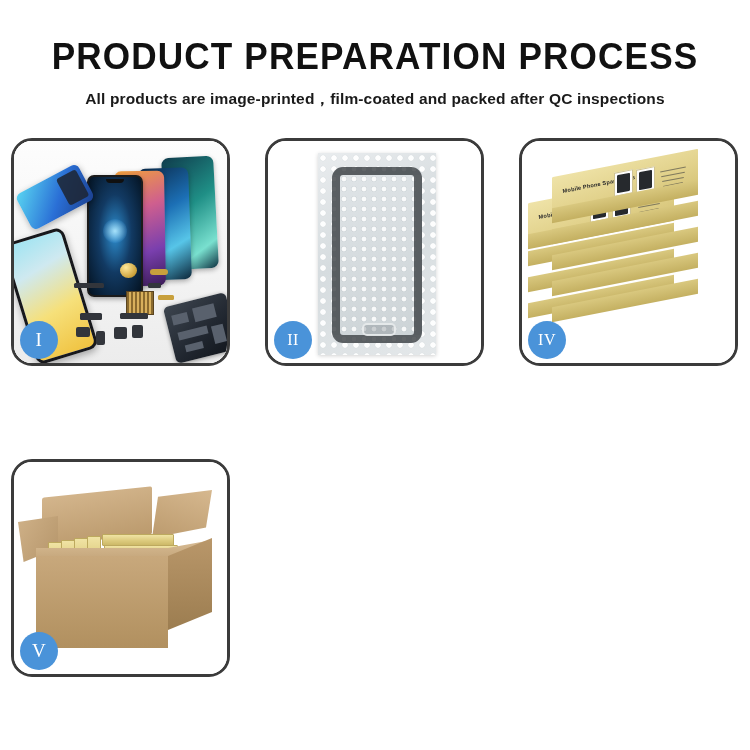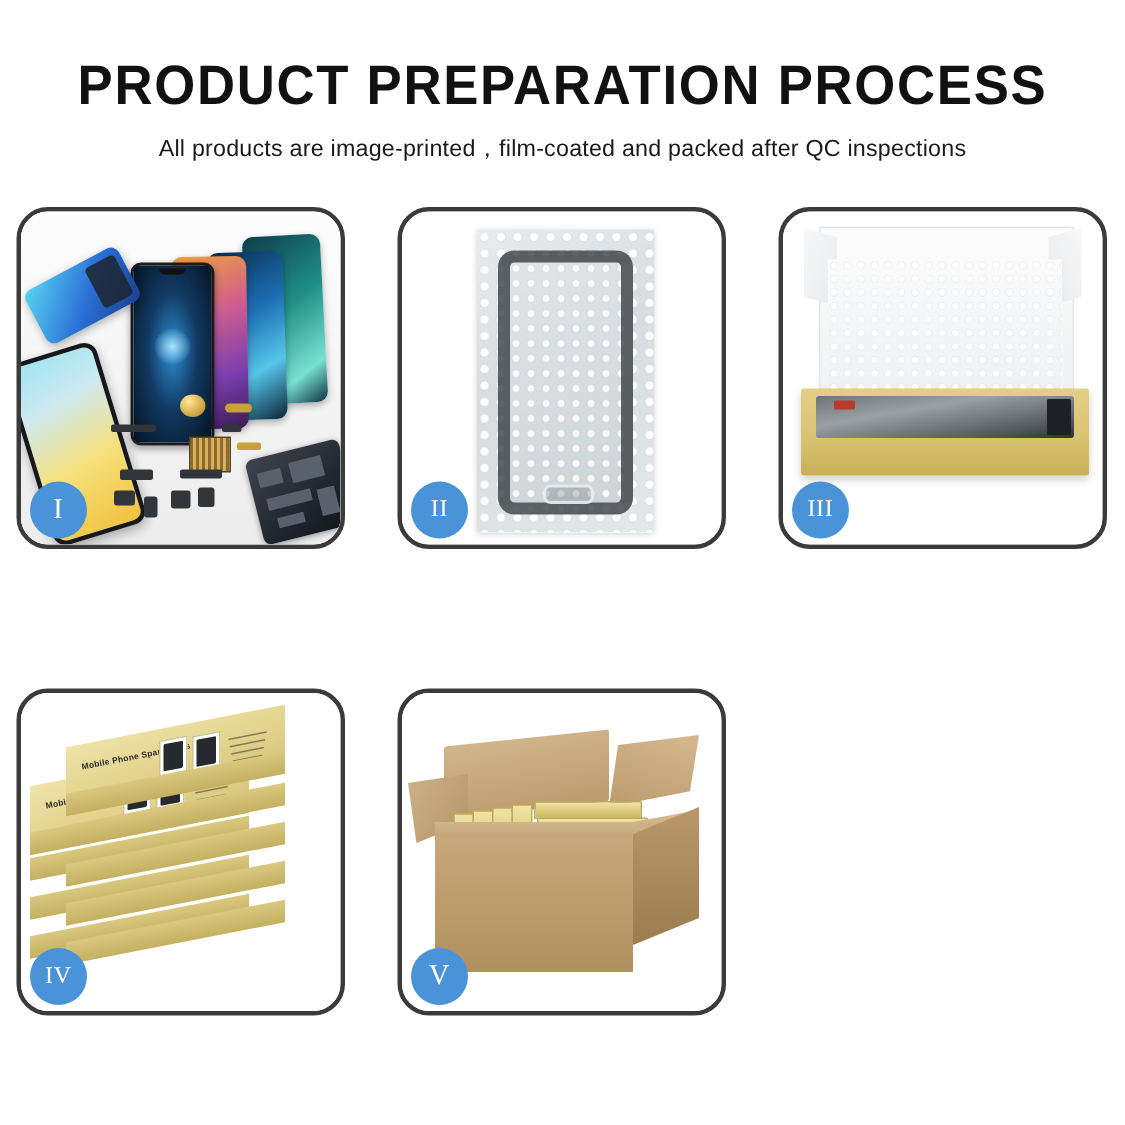"All products are" .subtitle { font-weight: normal -> bold }
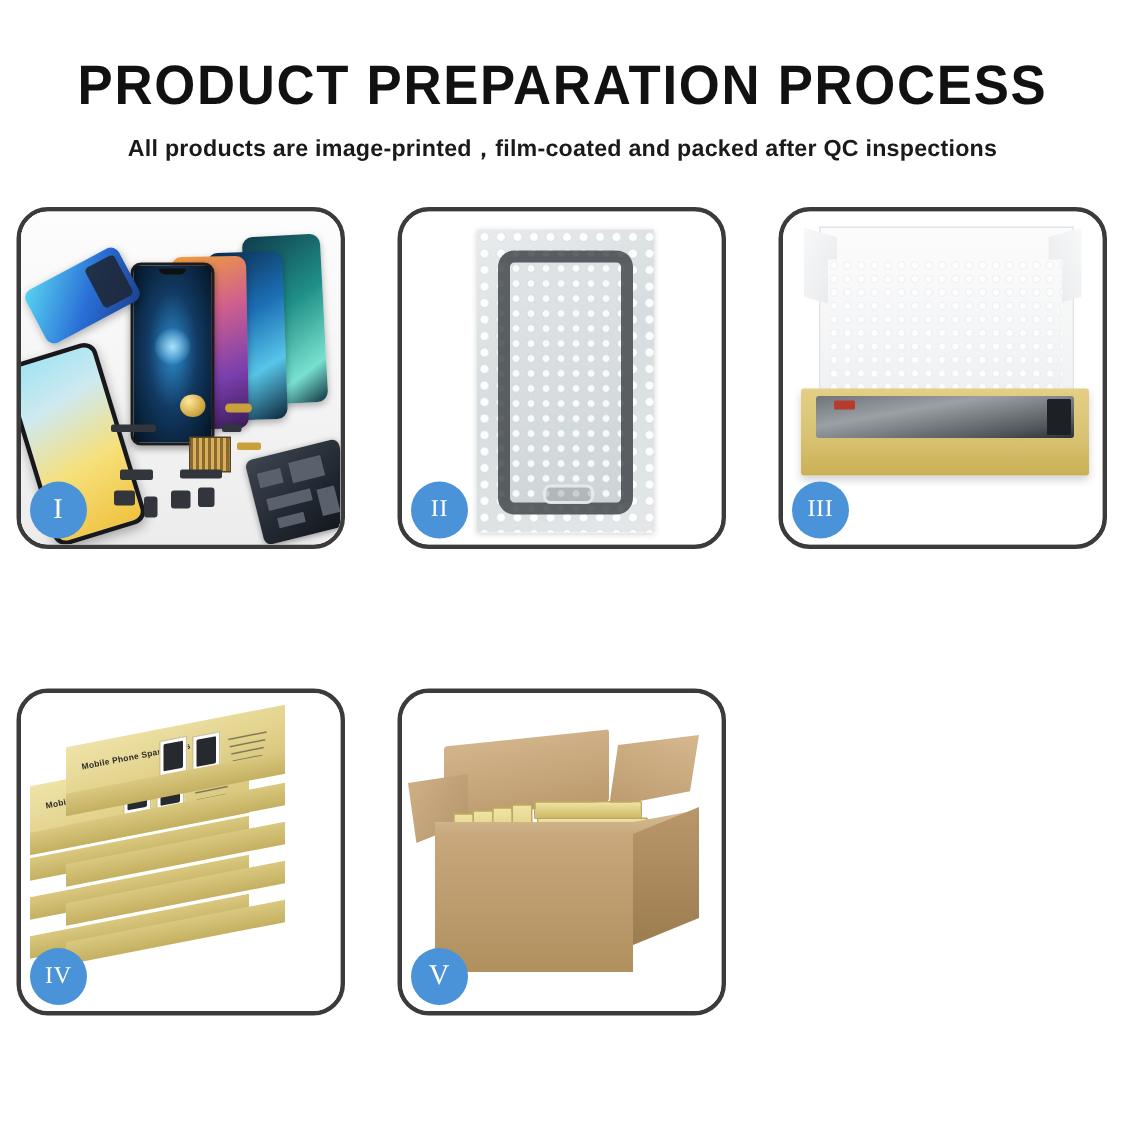"III" div.panel { html: <div> <div> <div></div> <div></div> <div></div> <div></div> <div> <span></span> </div> </div> <div> <span>III</span> </div> </div> -> none }
